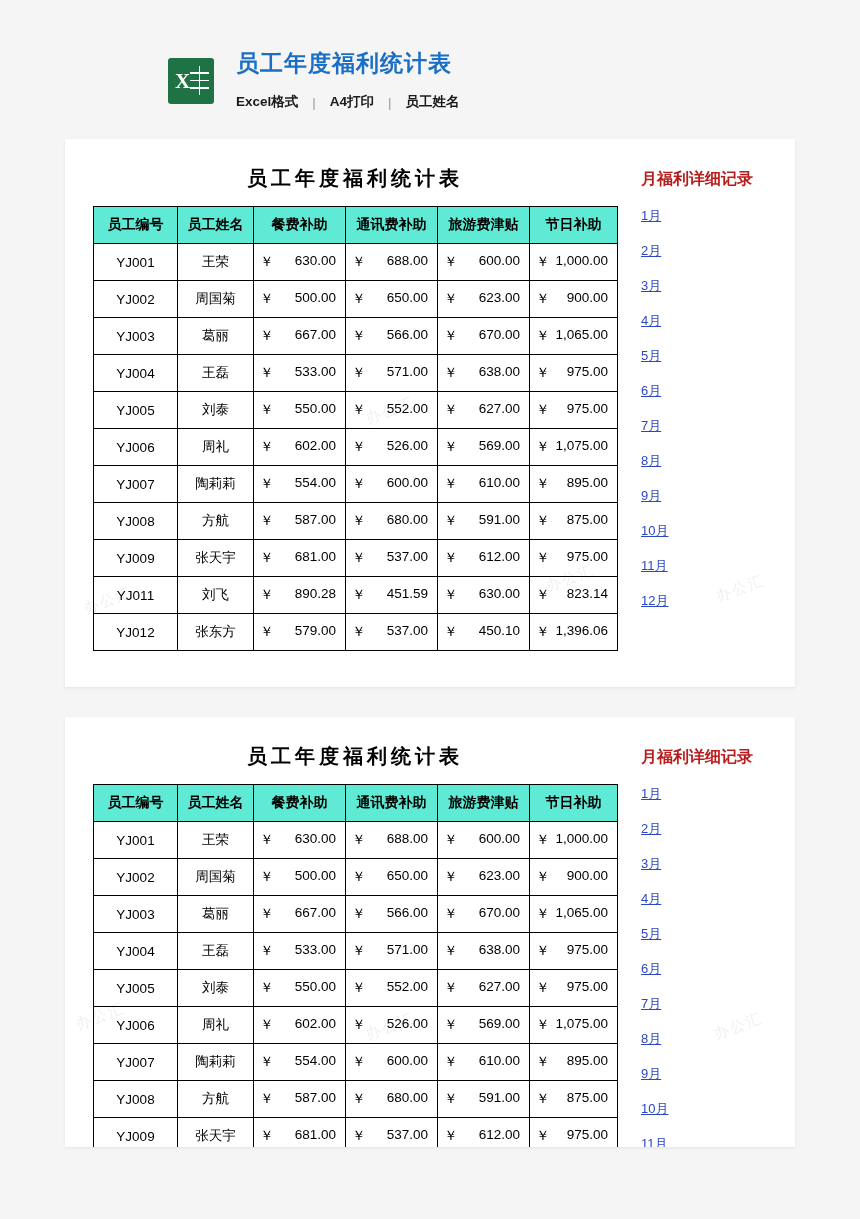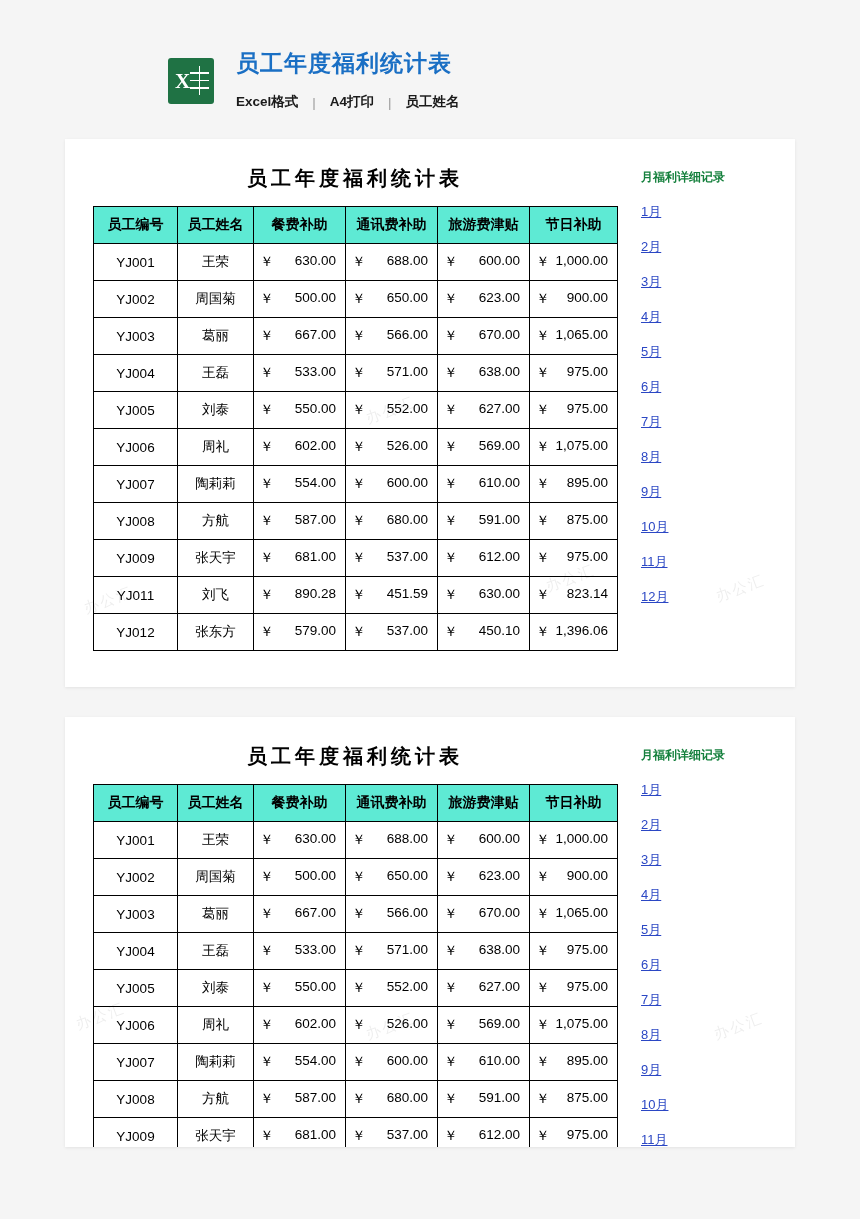"月福利详细记录" .months-title { color: #15803d -> #b91c1c; font-size: 12px -> 16px }
